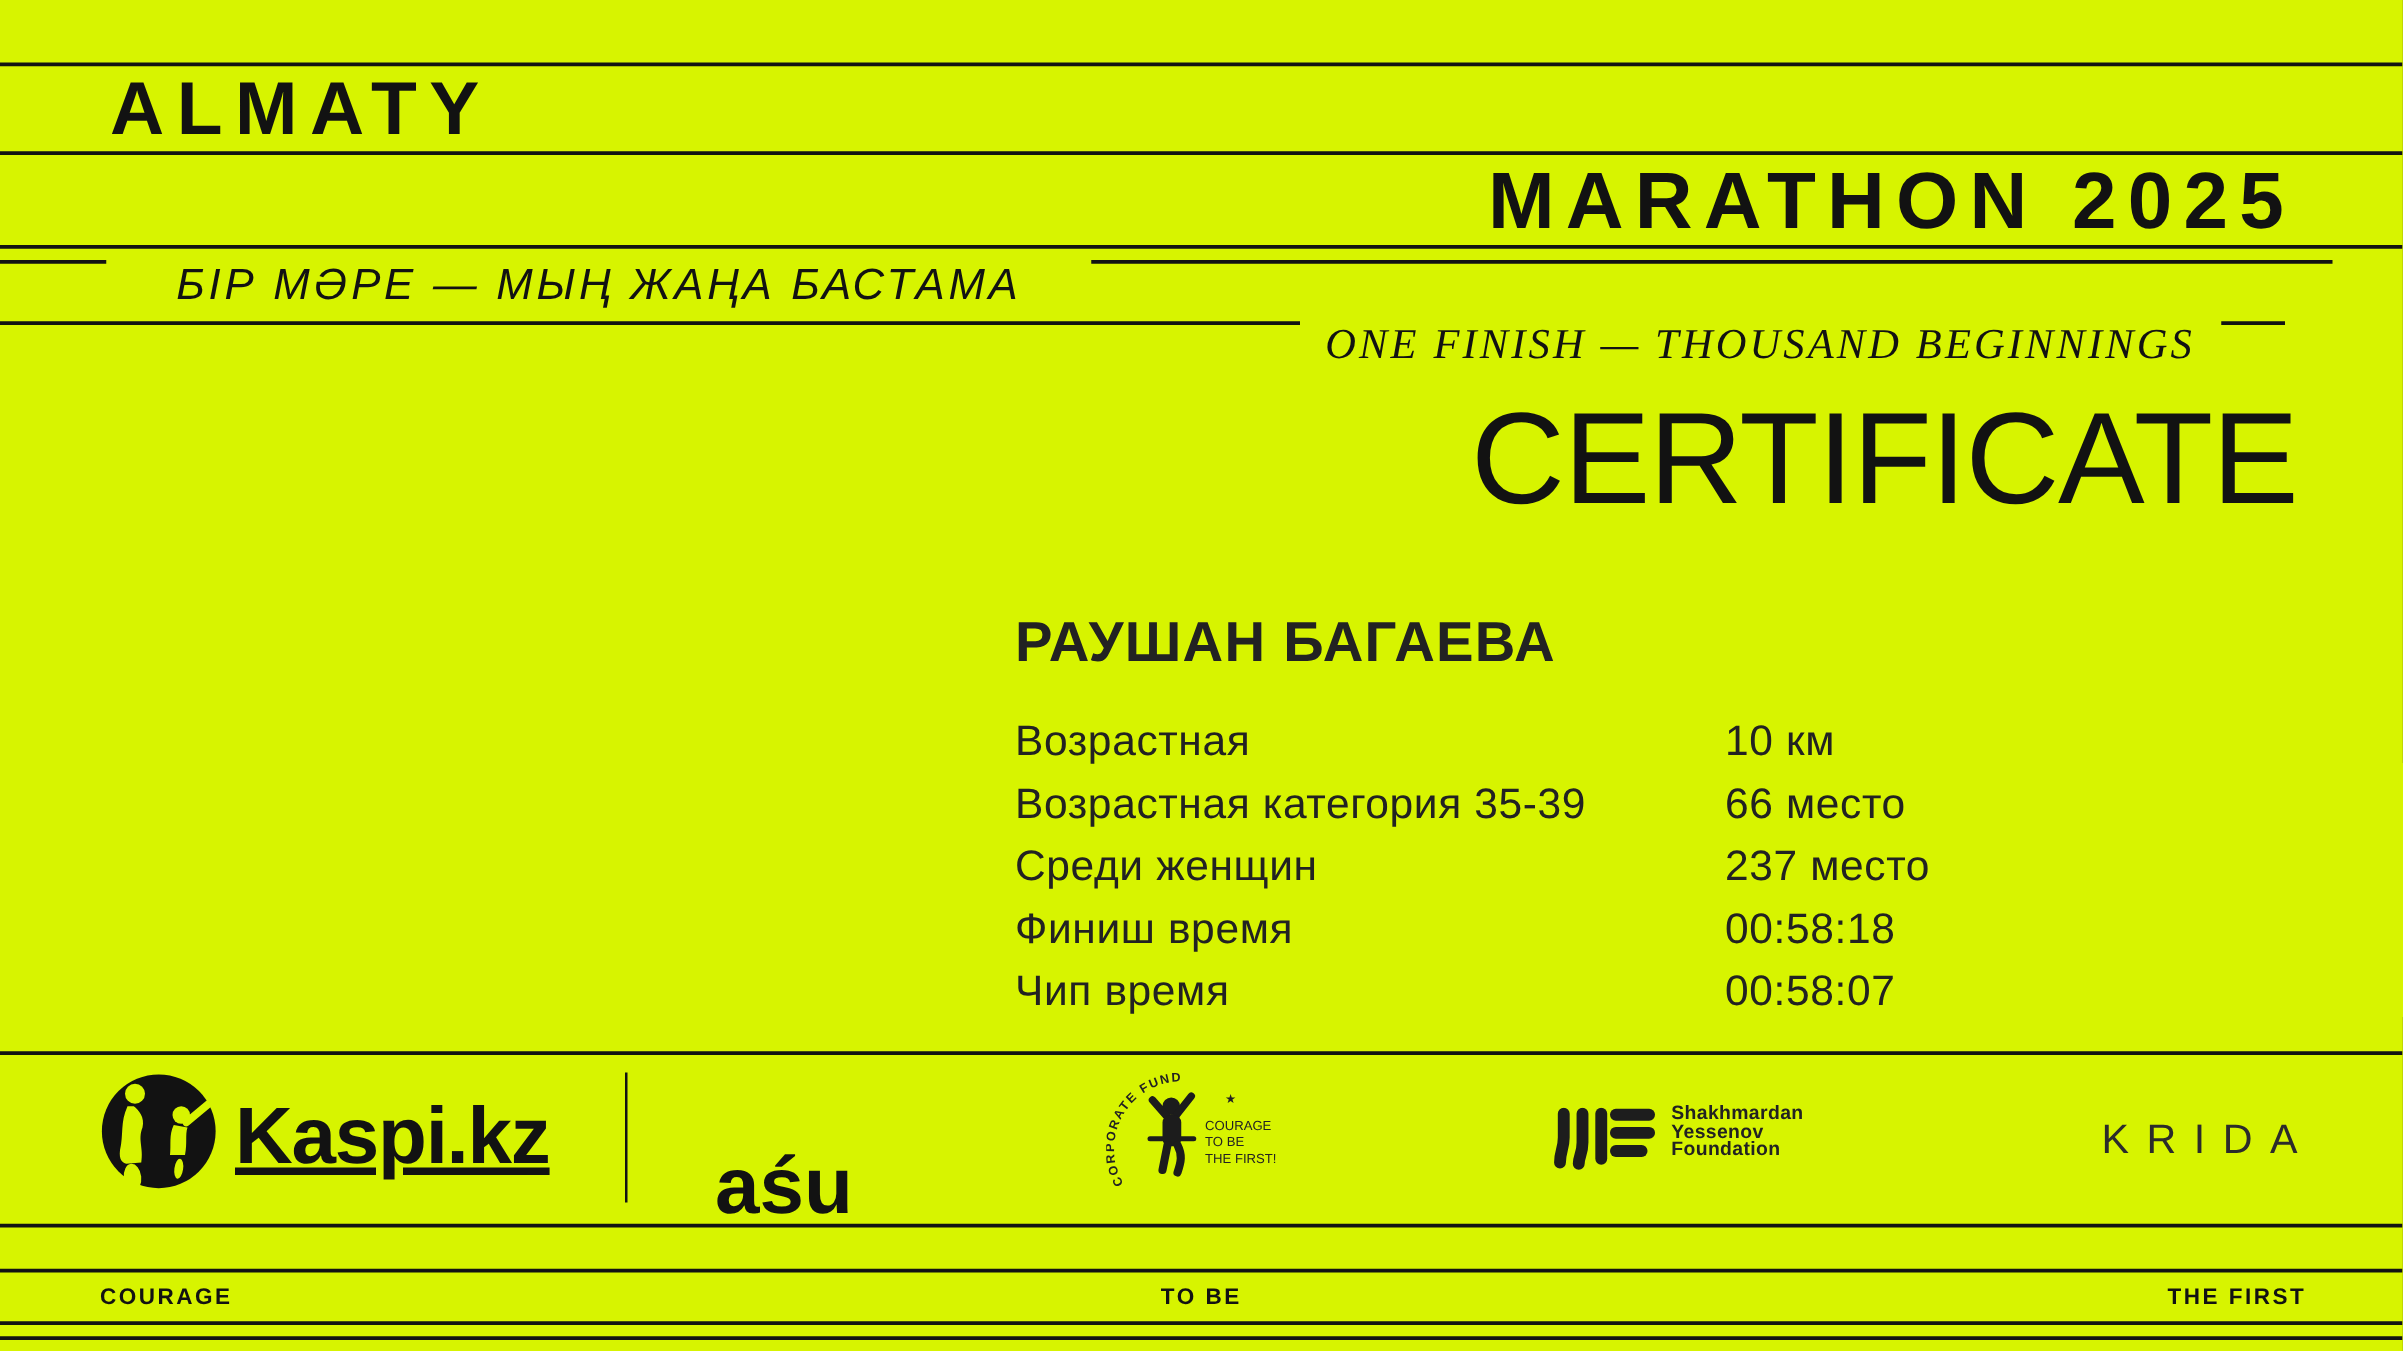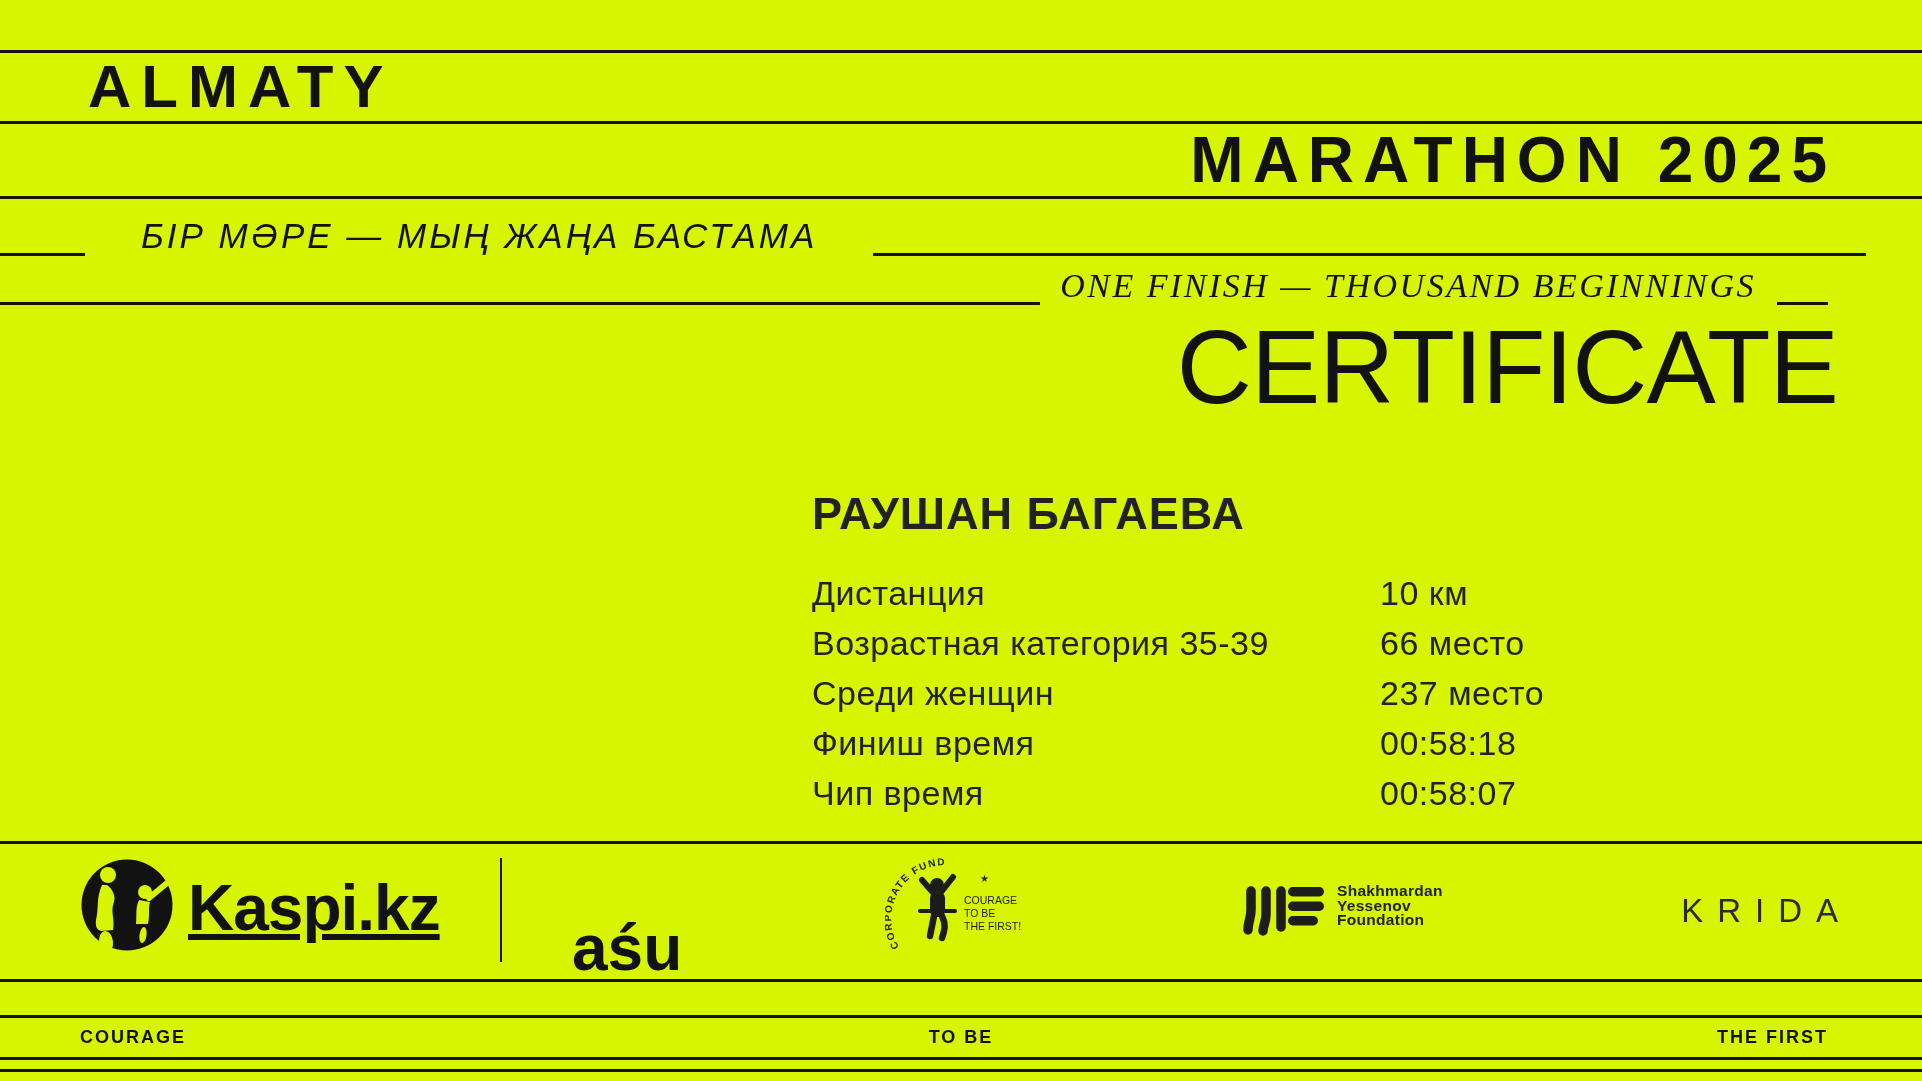"БІР МӘРЕ — МЫҢ ЖАҢА" .slogan-row { align-items: flex-end -> flex-start }
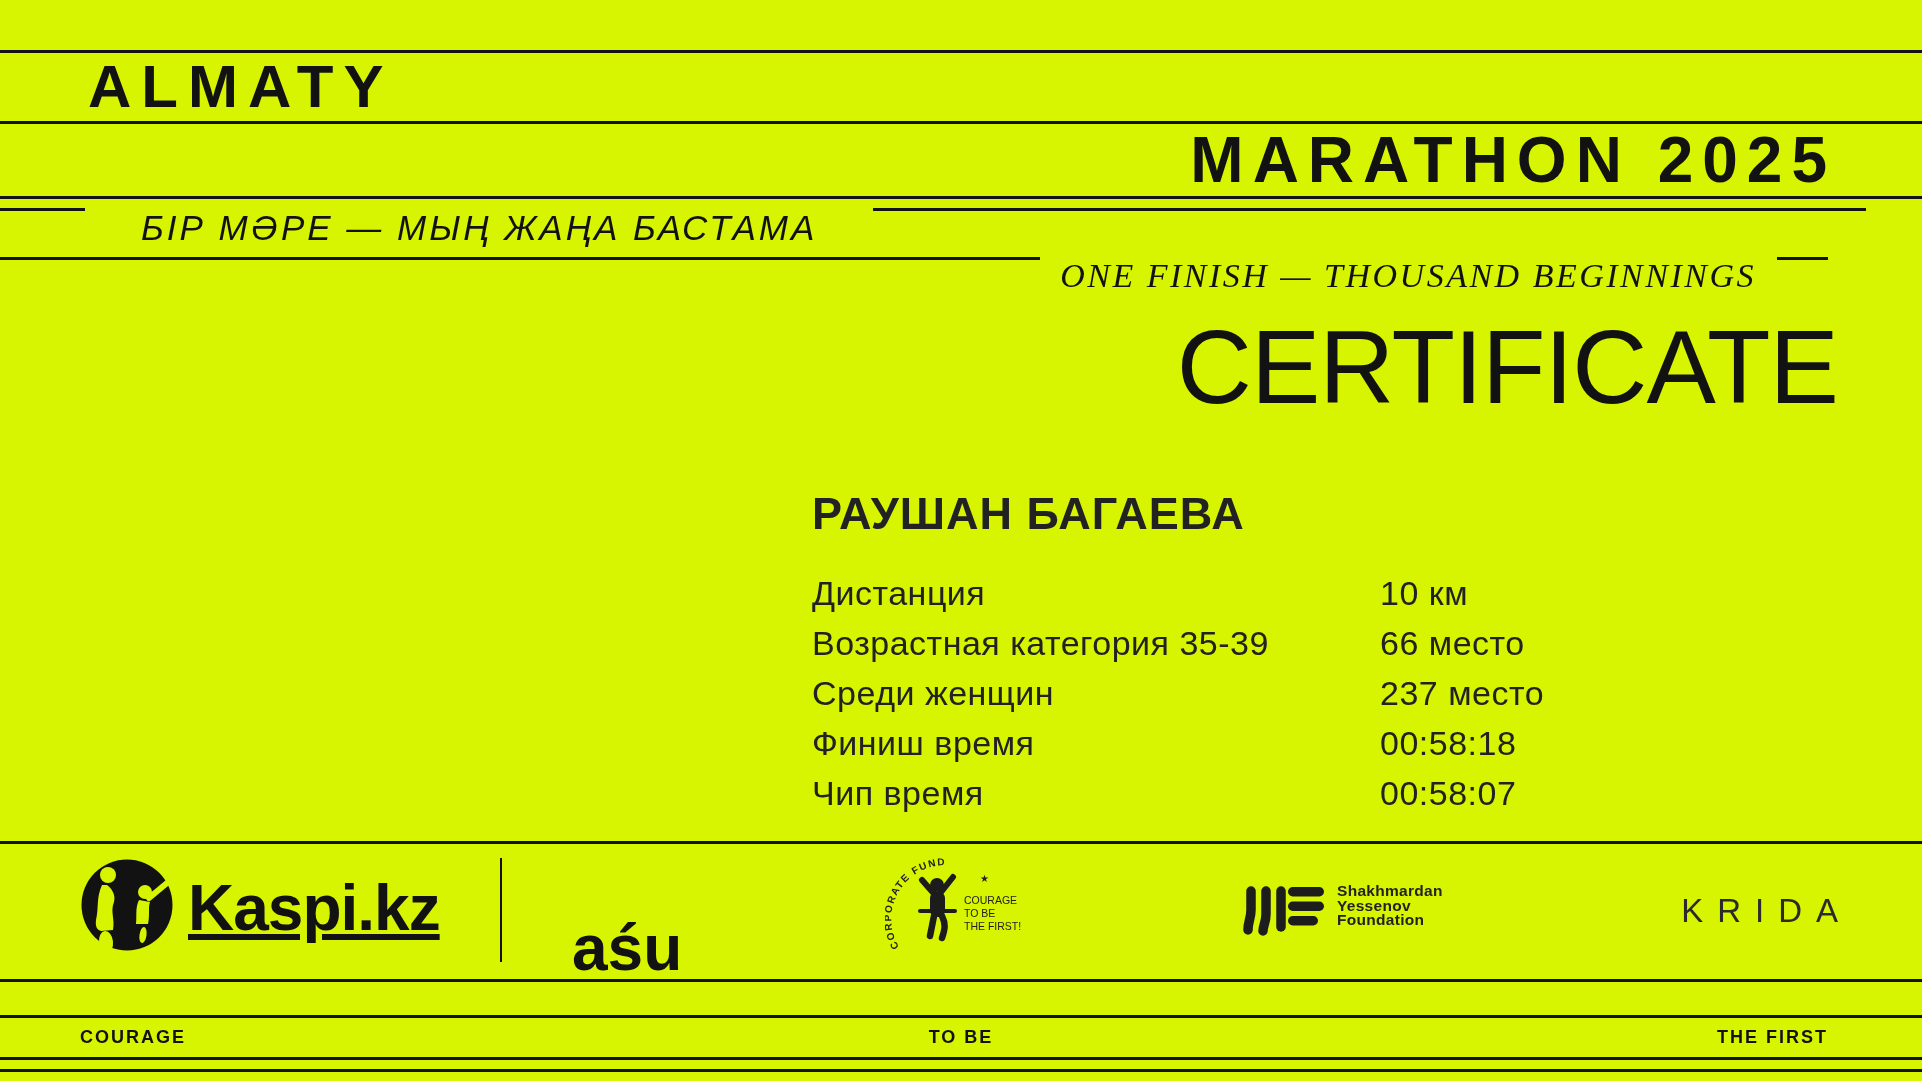"Дистанция" div.cell { text: Дистанция -> Возрастная }
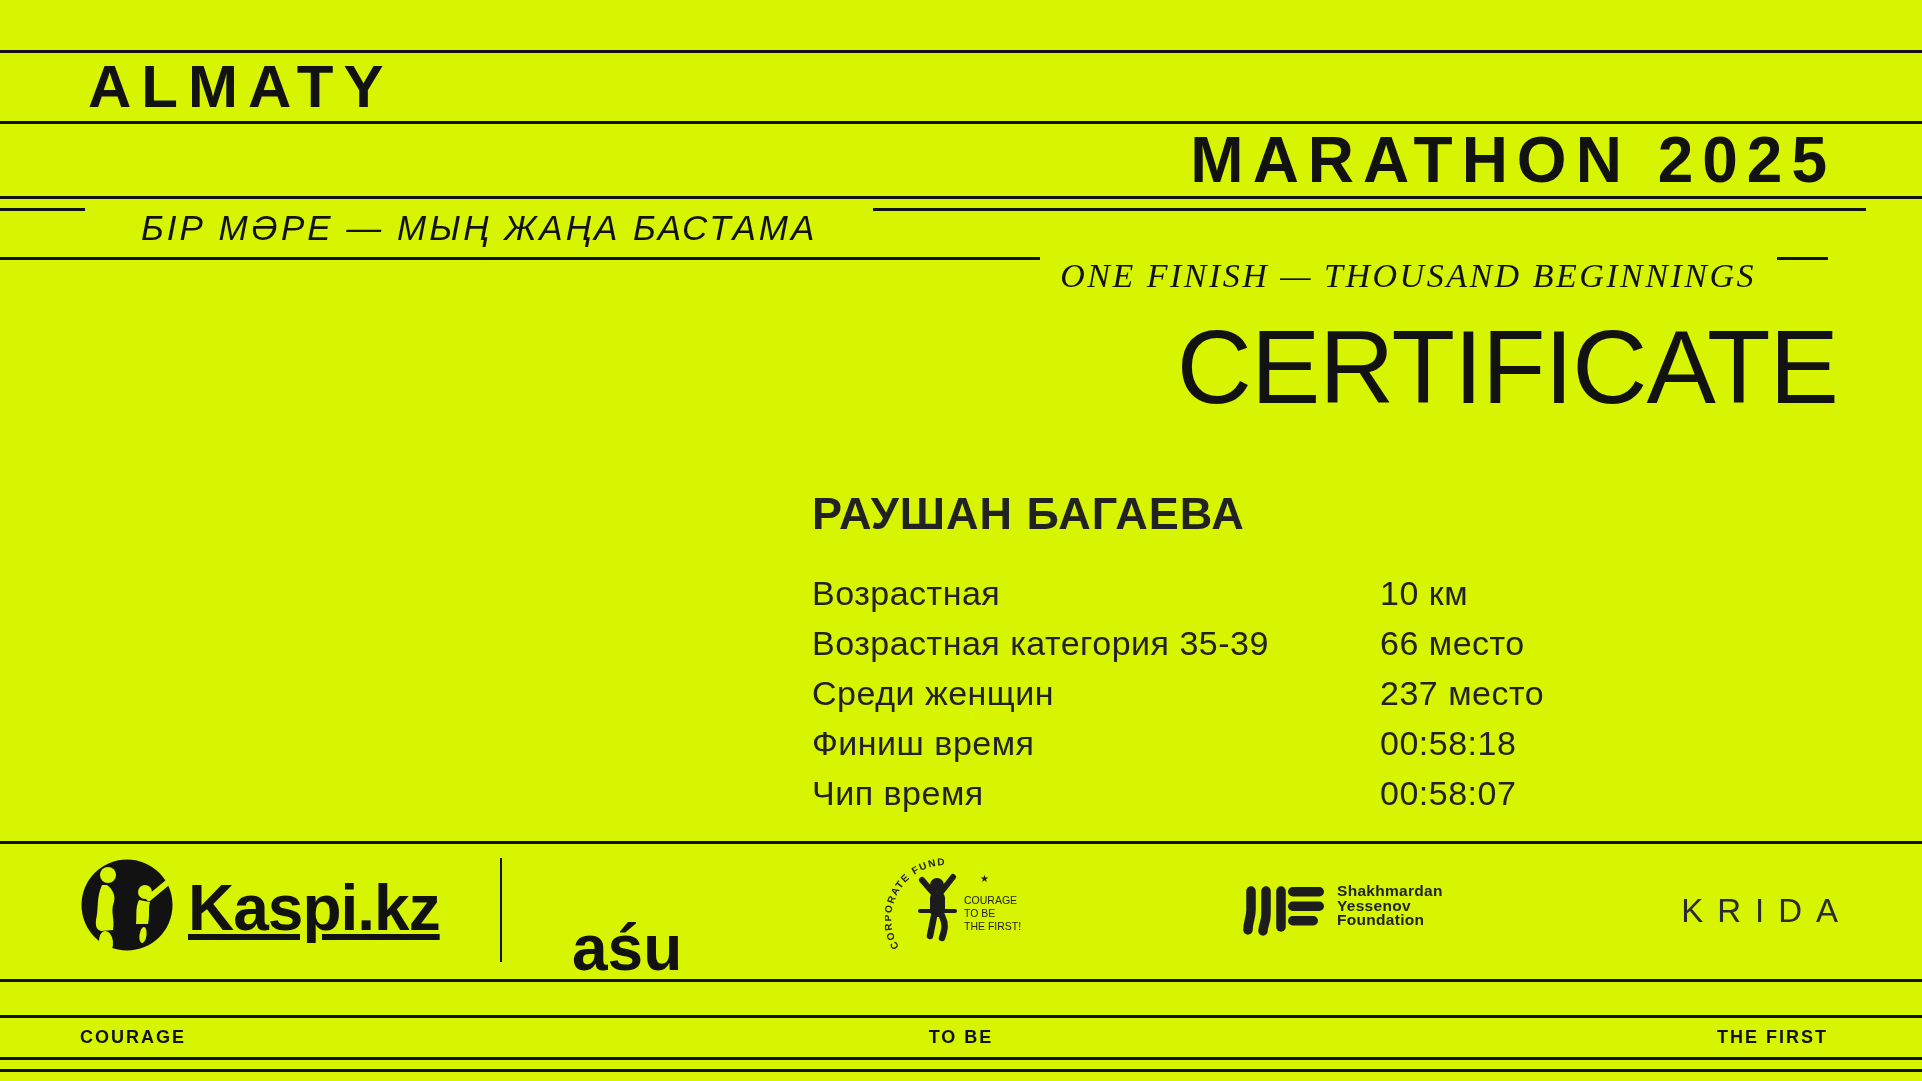"THE FIRST" .bottom-right { right: 94px -> 77px }
